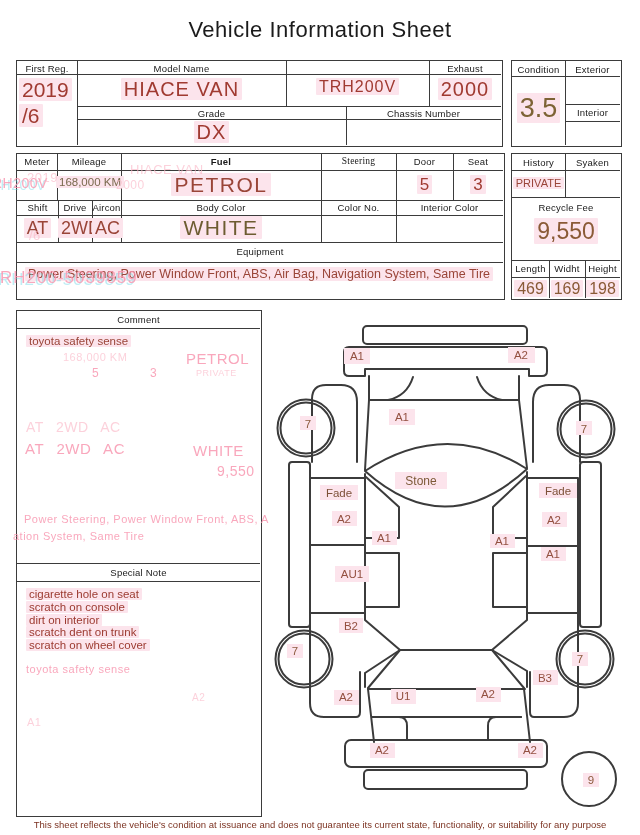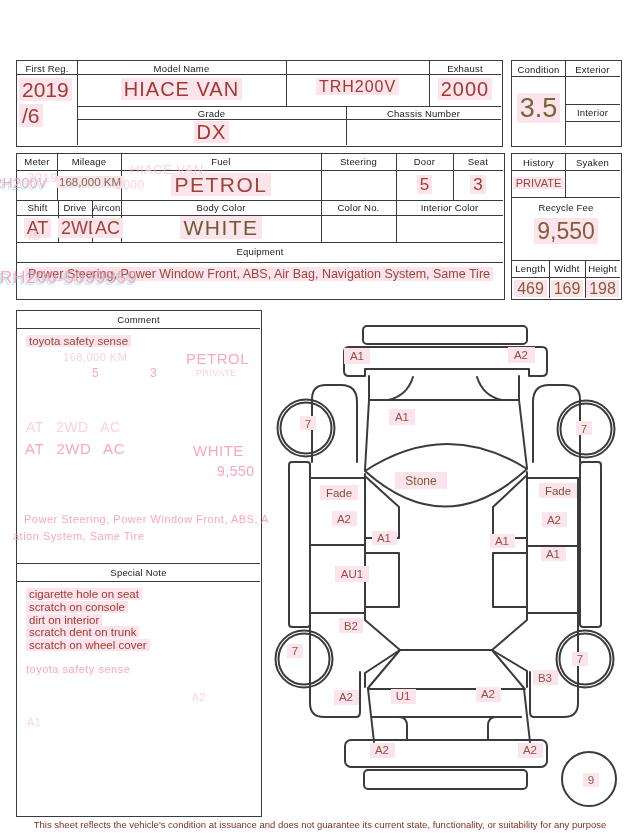"Vehicle Information Sheet" div.title { html: none -> <div>Vehicle Information Sheet</div> }
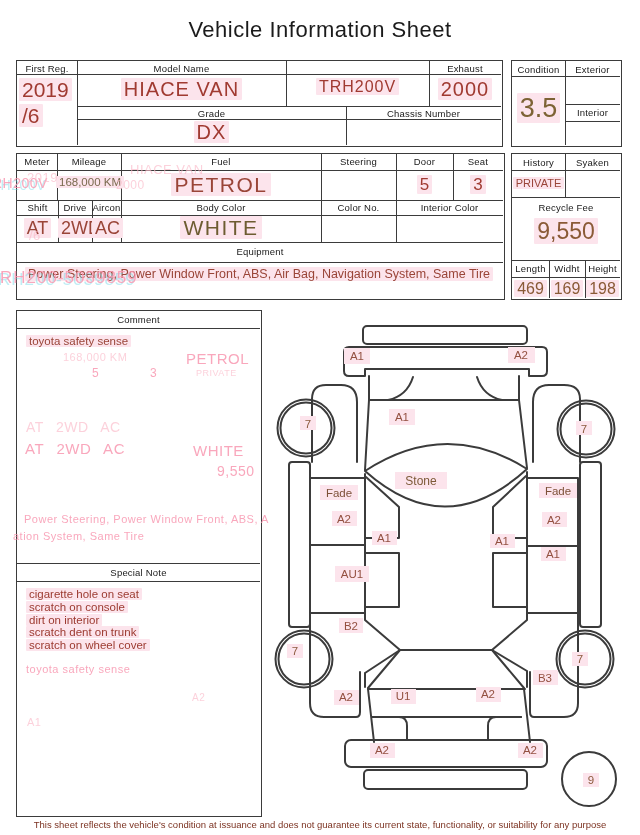"Fuel" div.lab { font-weight: none -> bold }
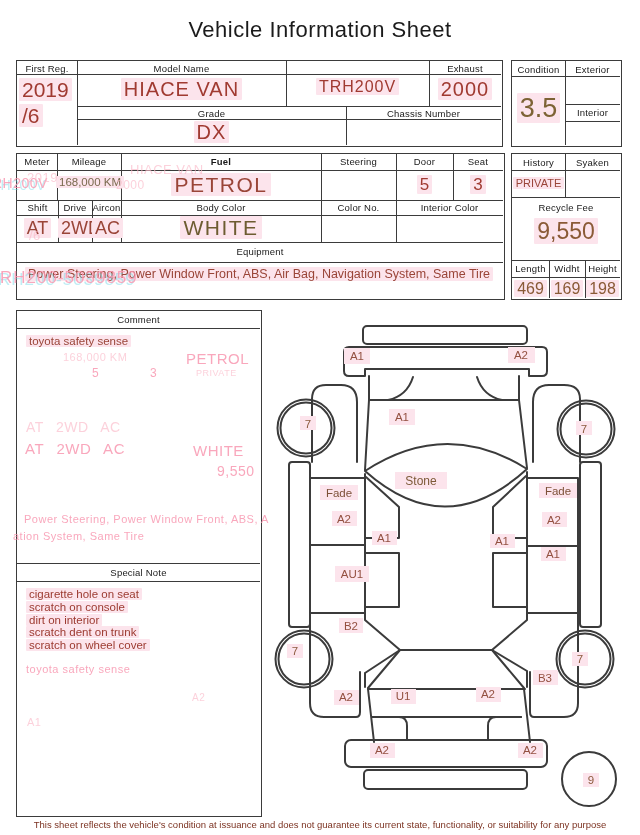"Steering" div.lab { font-family: none -> Liberation Serif, serif }
